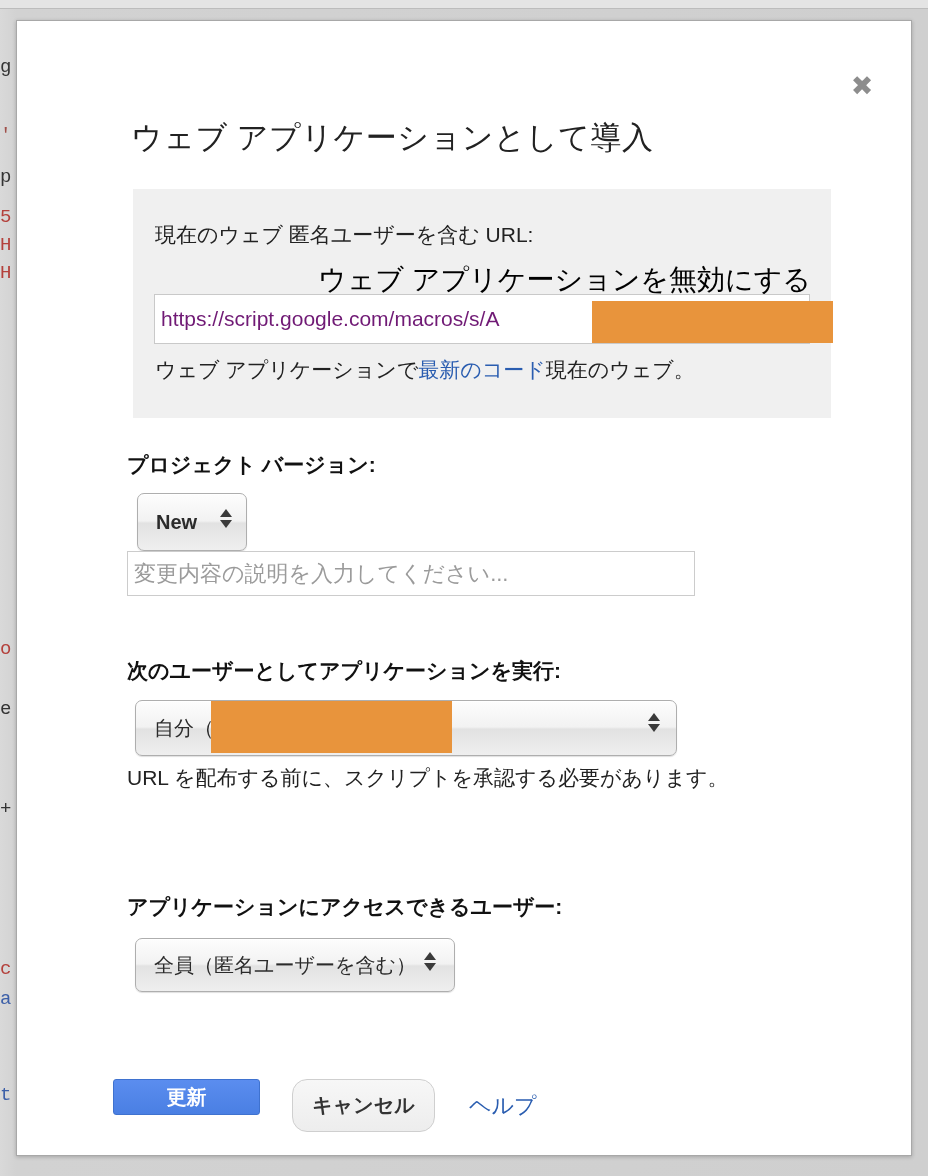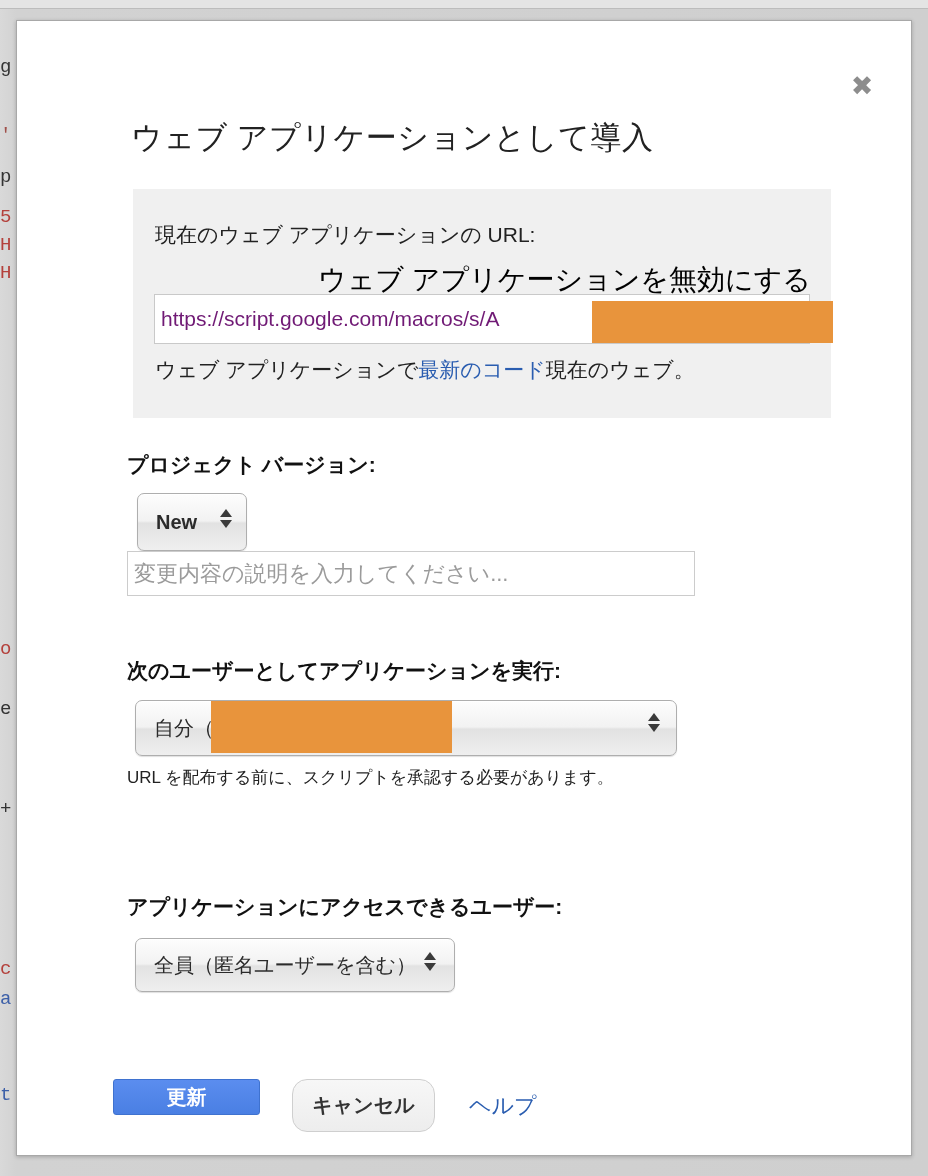"現在のウェブ アプリケーションの URL:" div { text: アプリケーションの -> 匿名ユーザーを含む }
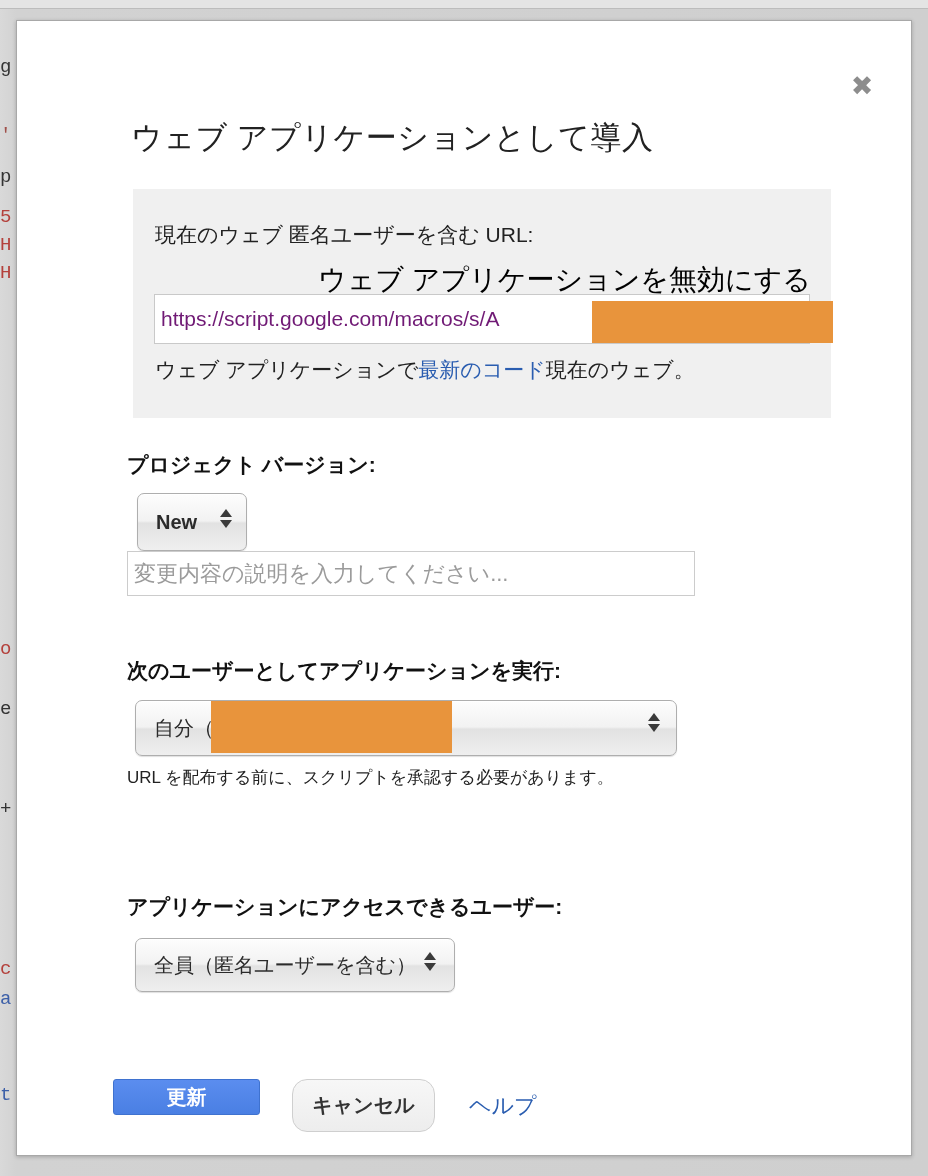"URL を配布する前に、スクリプトを承認する必要があります。" #auth-note { font-size: 17px -> 21px }
